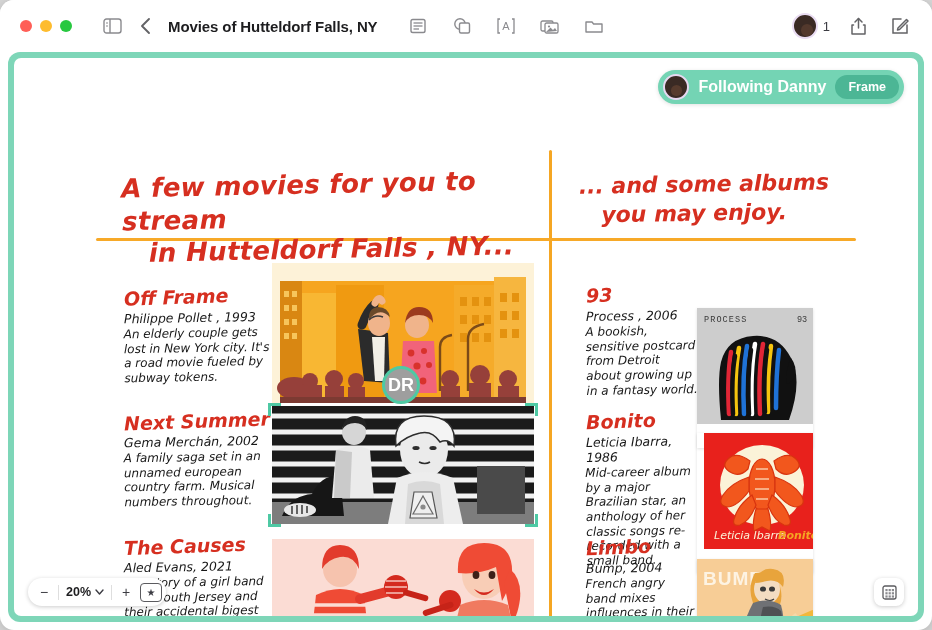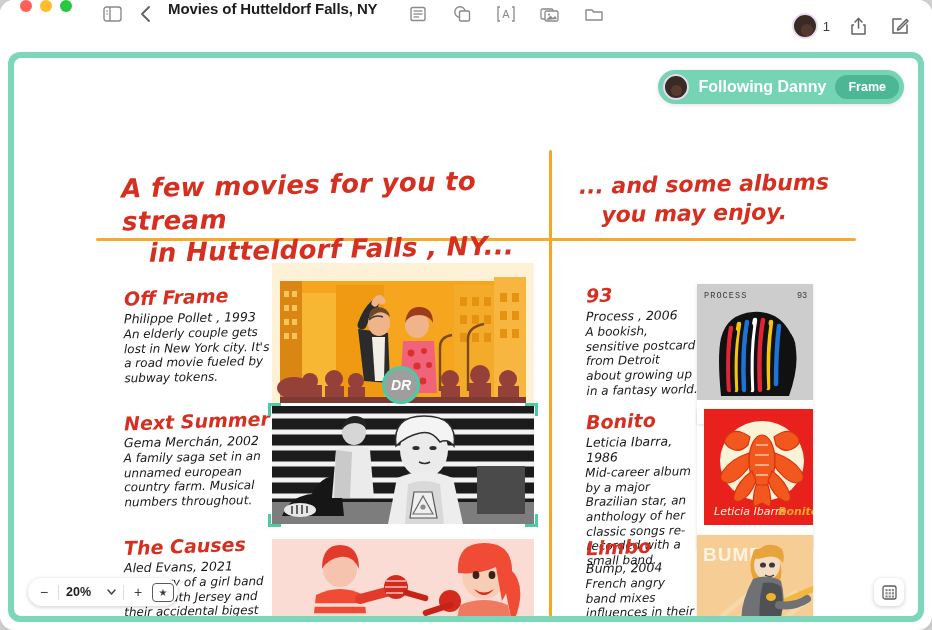"Movies of Hutteldorf Falls, NY" .titlebar { align-items: flex-start -> center }
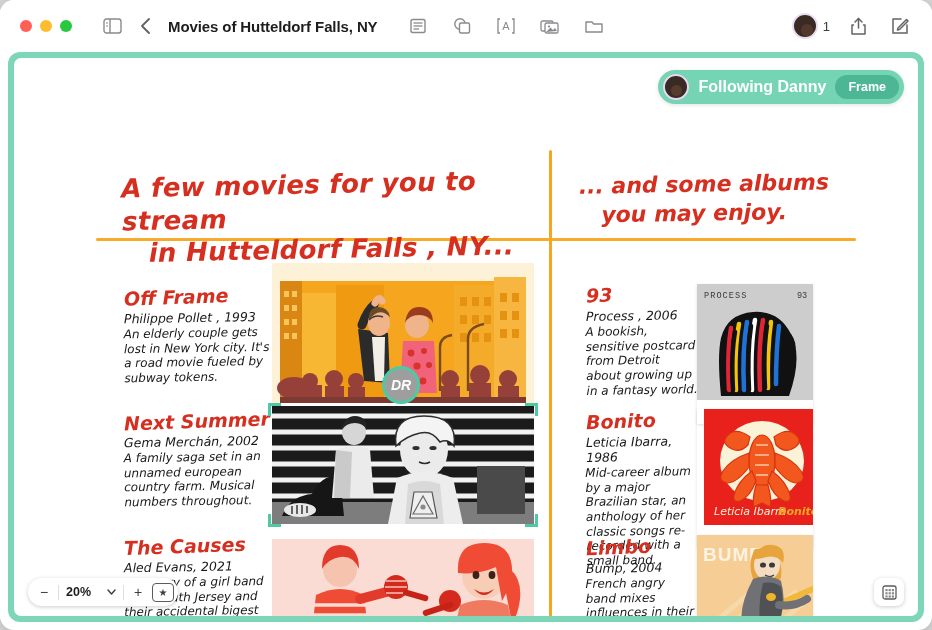"PROCESS" .album-img { margin-top: none -> 24px }
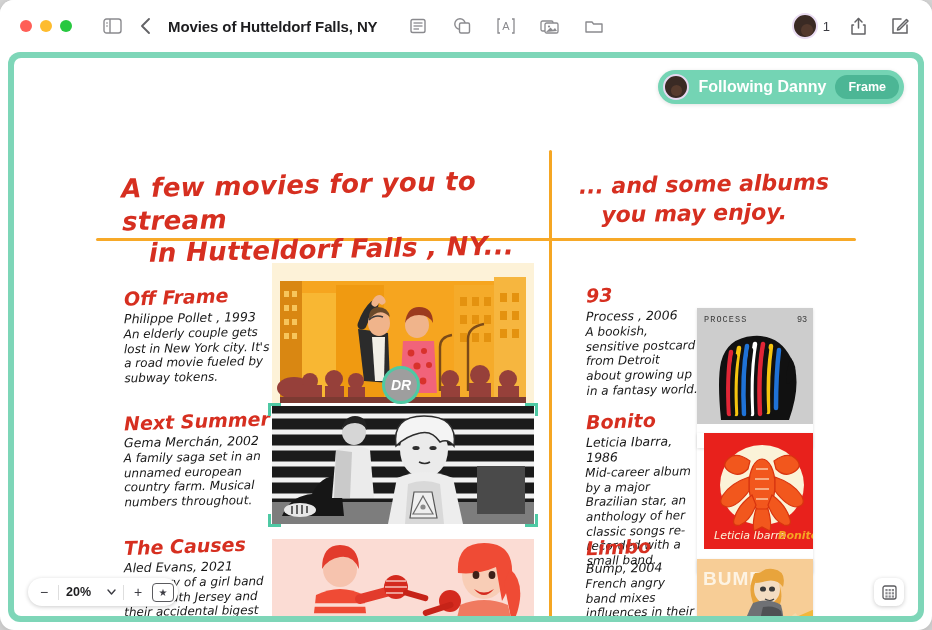"DR" .cursor-badge { font-size: 14px -> 18px; font-style: italic -> none }
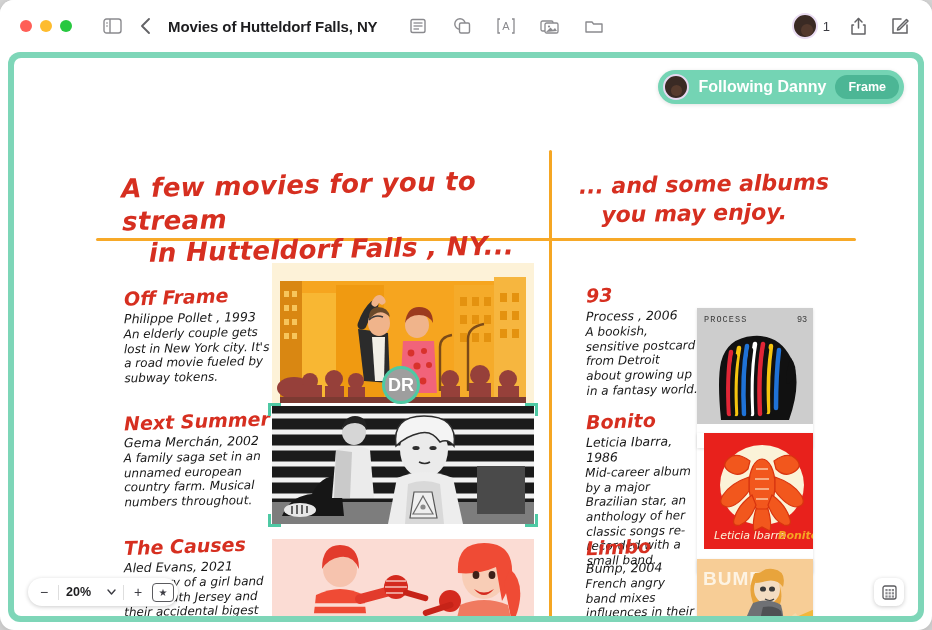"20%" .zb-level { gap: 16px -> 4px }
